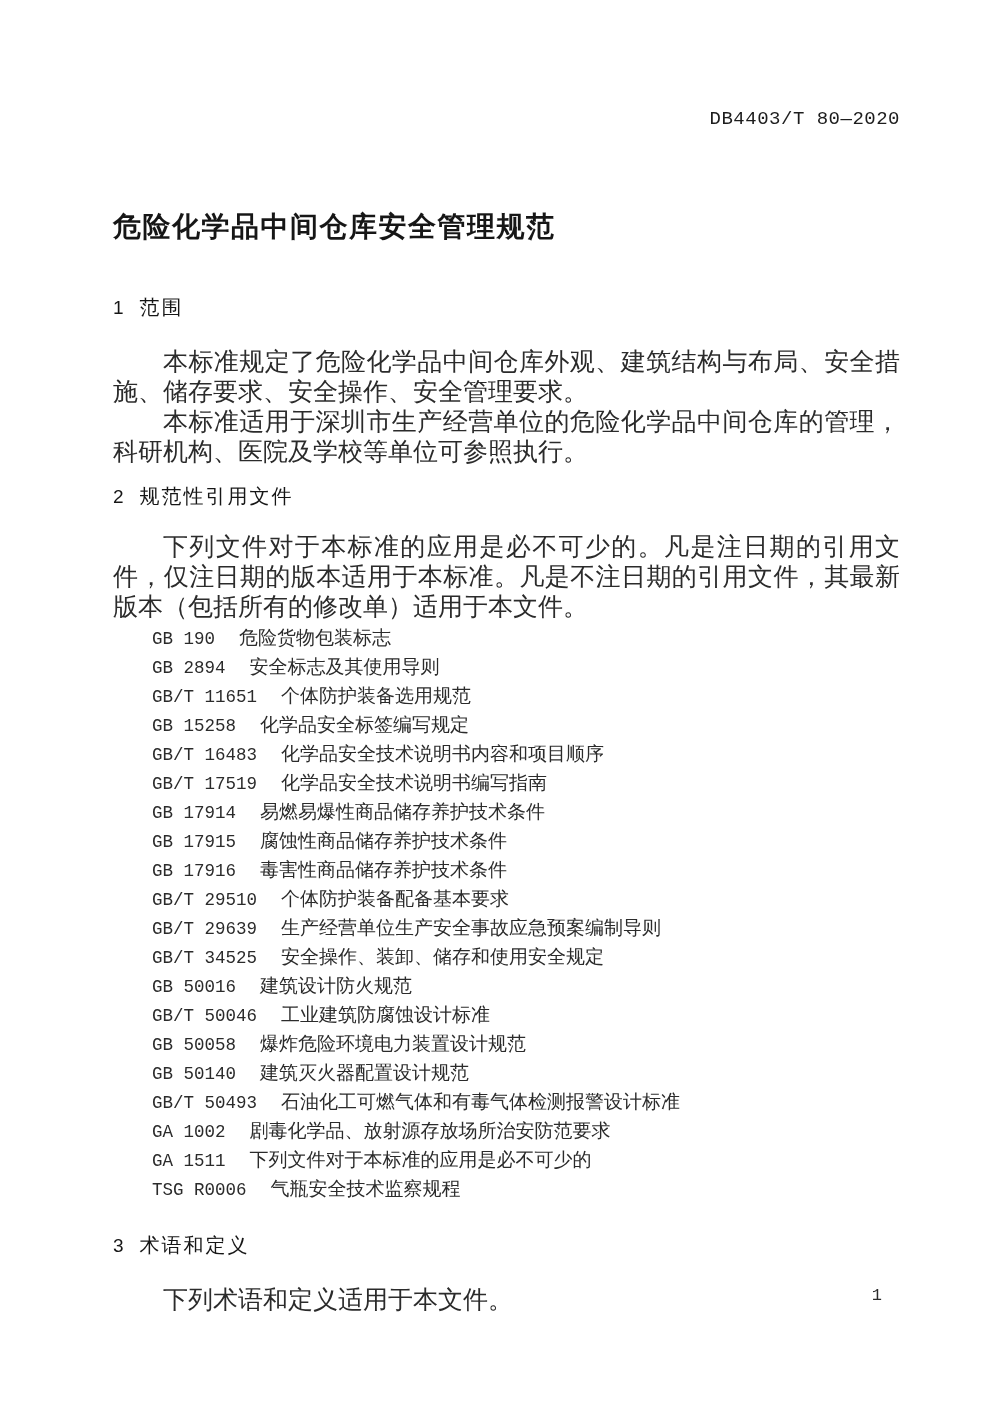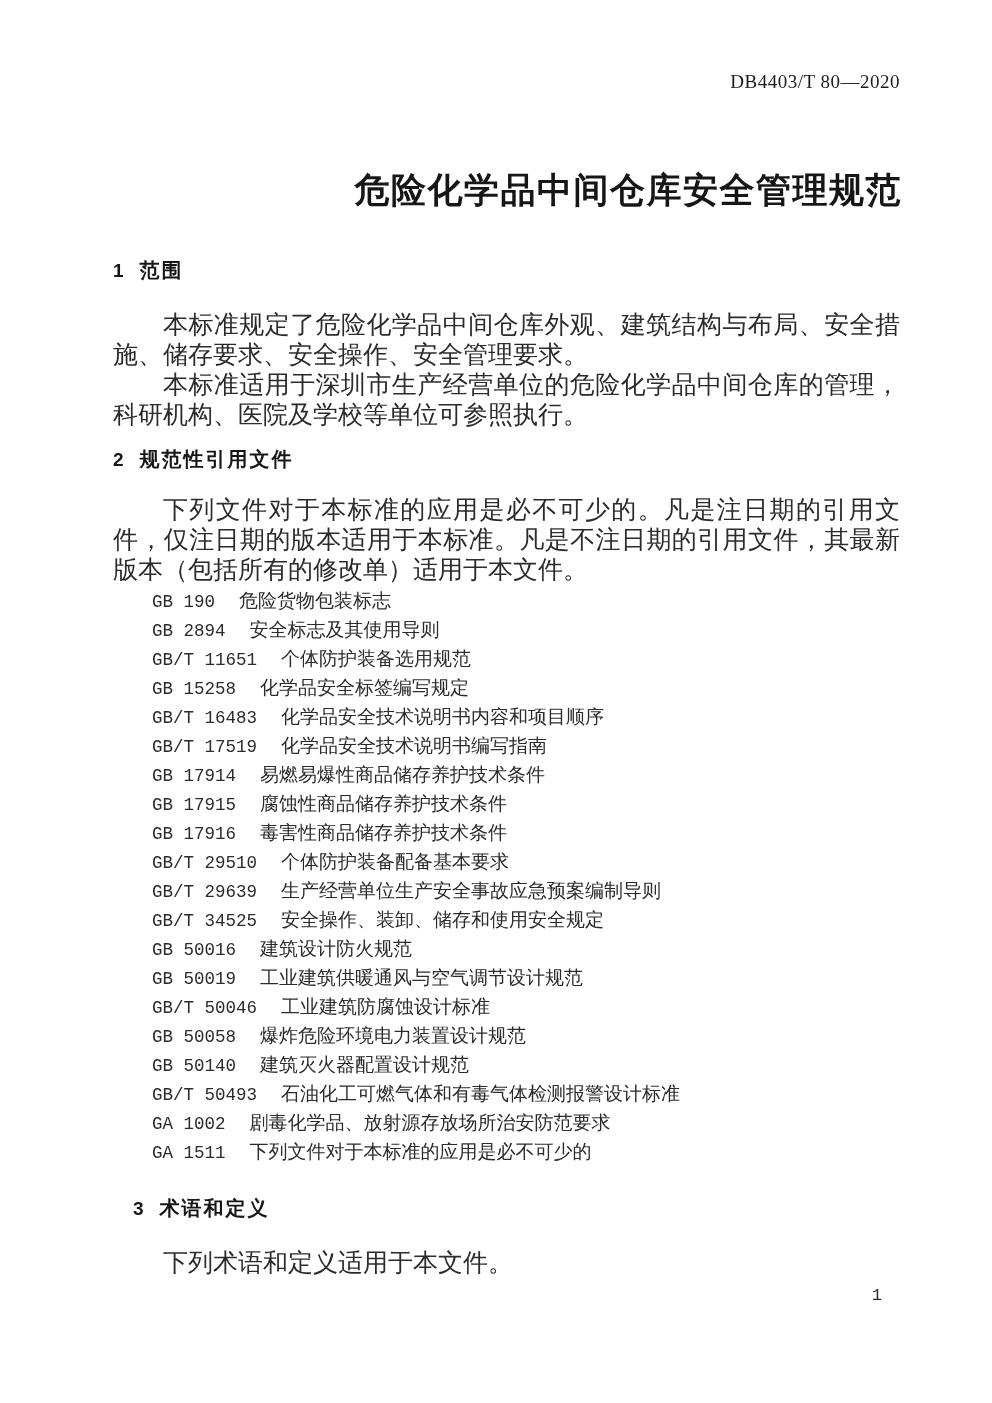"DB4403/T 80—2020" .doc-header { font-family: Liberation Serif, serif -> Liberation Mono, monospace; padding-top: 69px -> 106px }
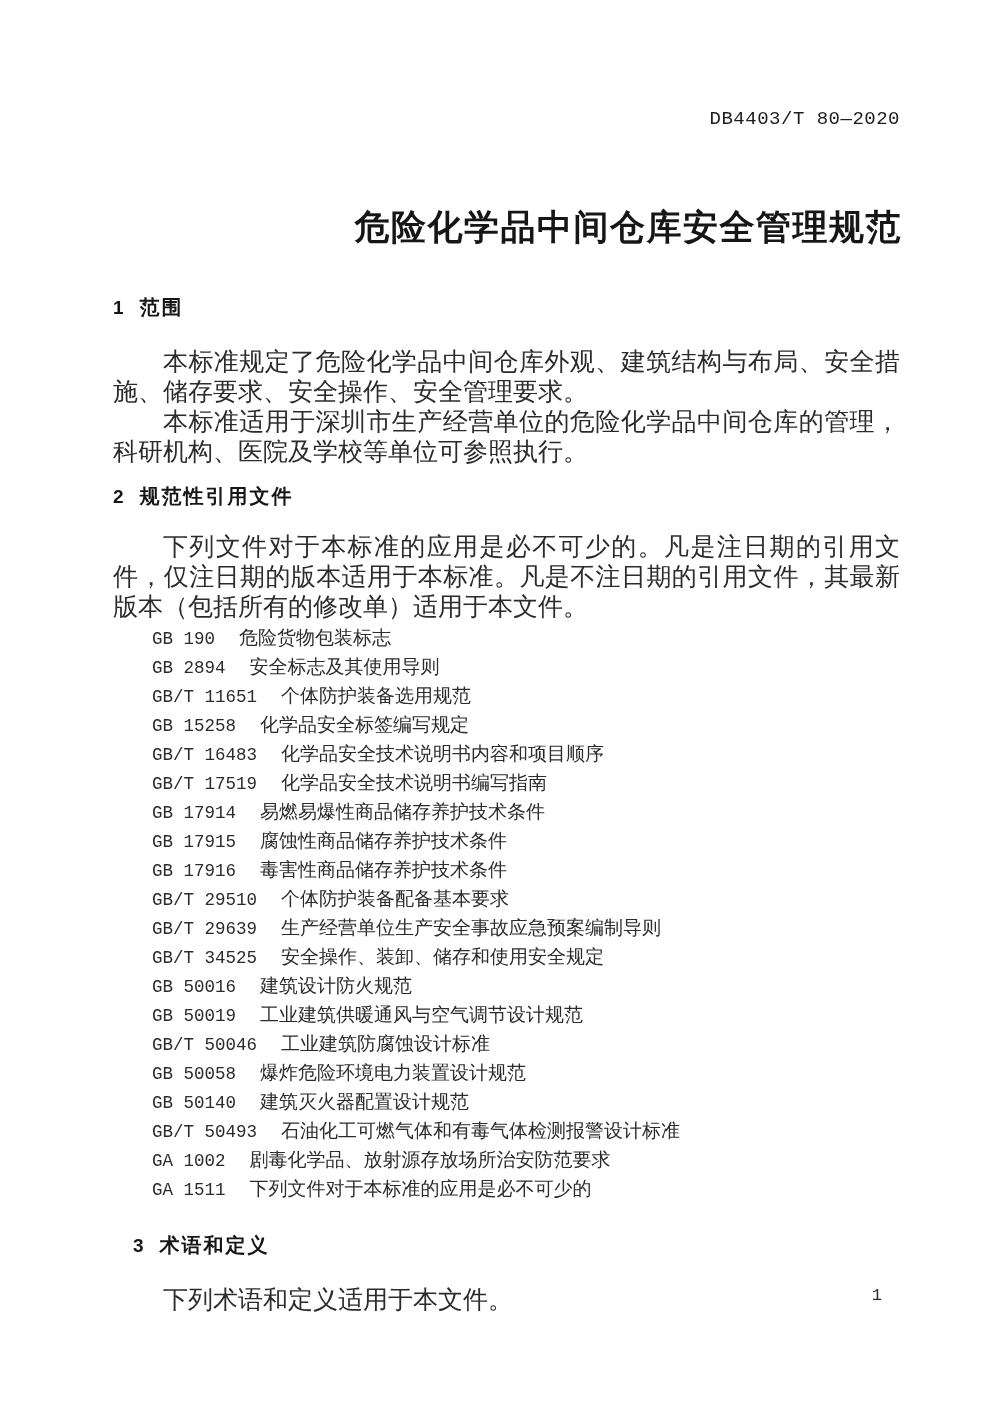"危险化学品中间仓库安全管理规范" .doc-title { font-size: 35px -> 28px; text-align: right -> left }
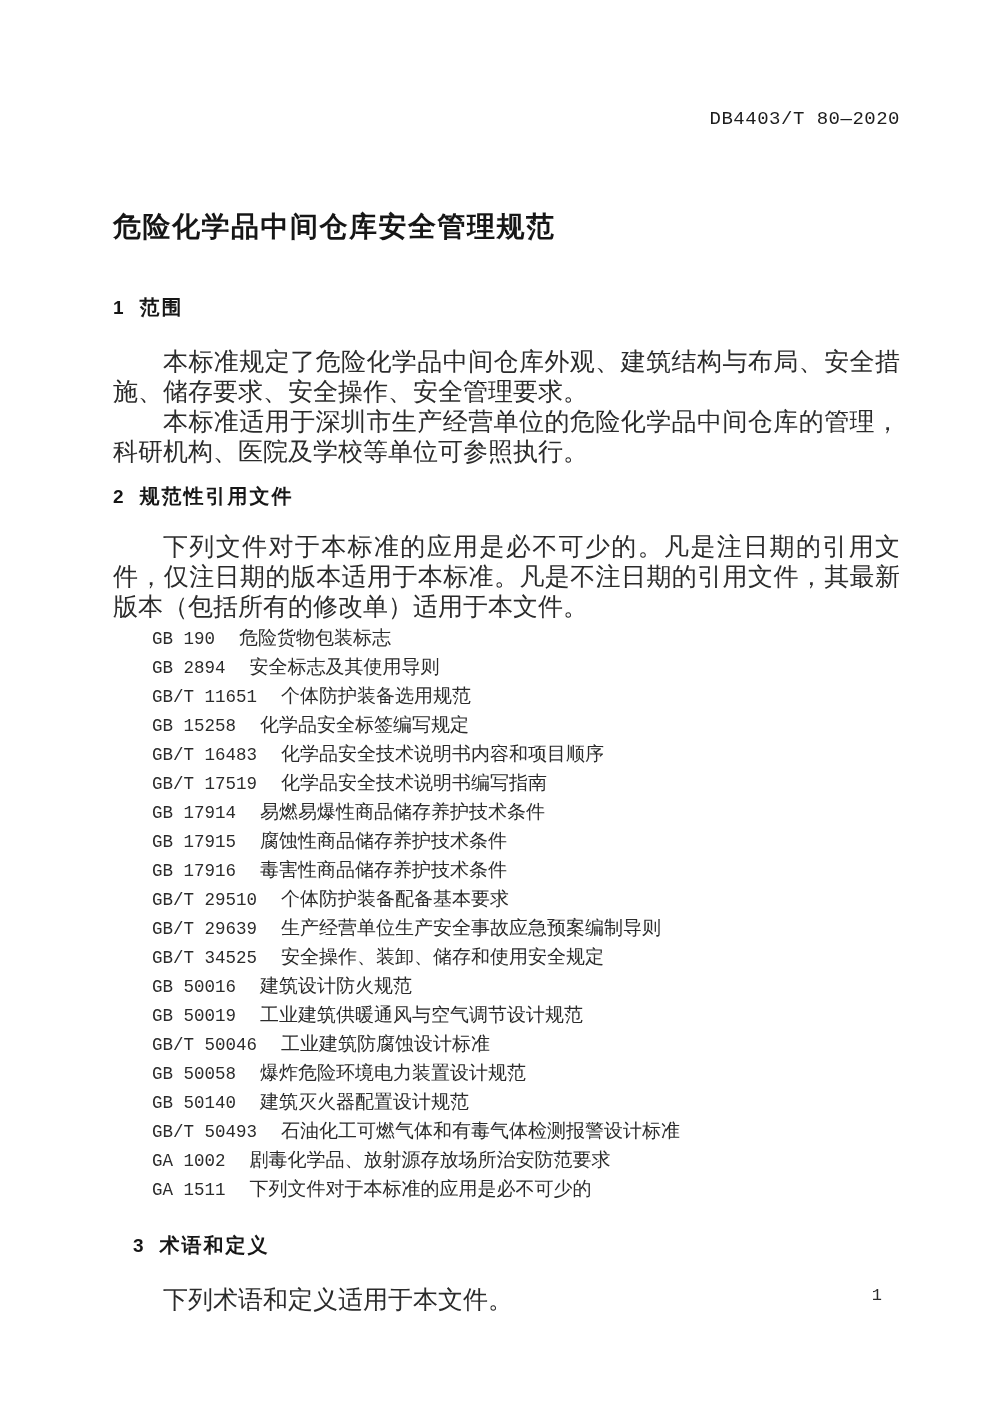"1 范围" .sec-h { font-weight: bold -> normal }
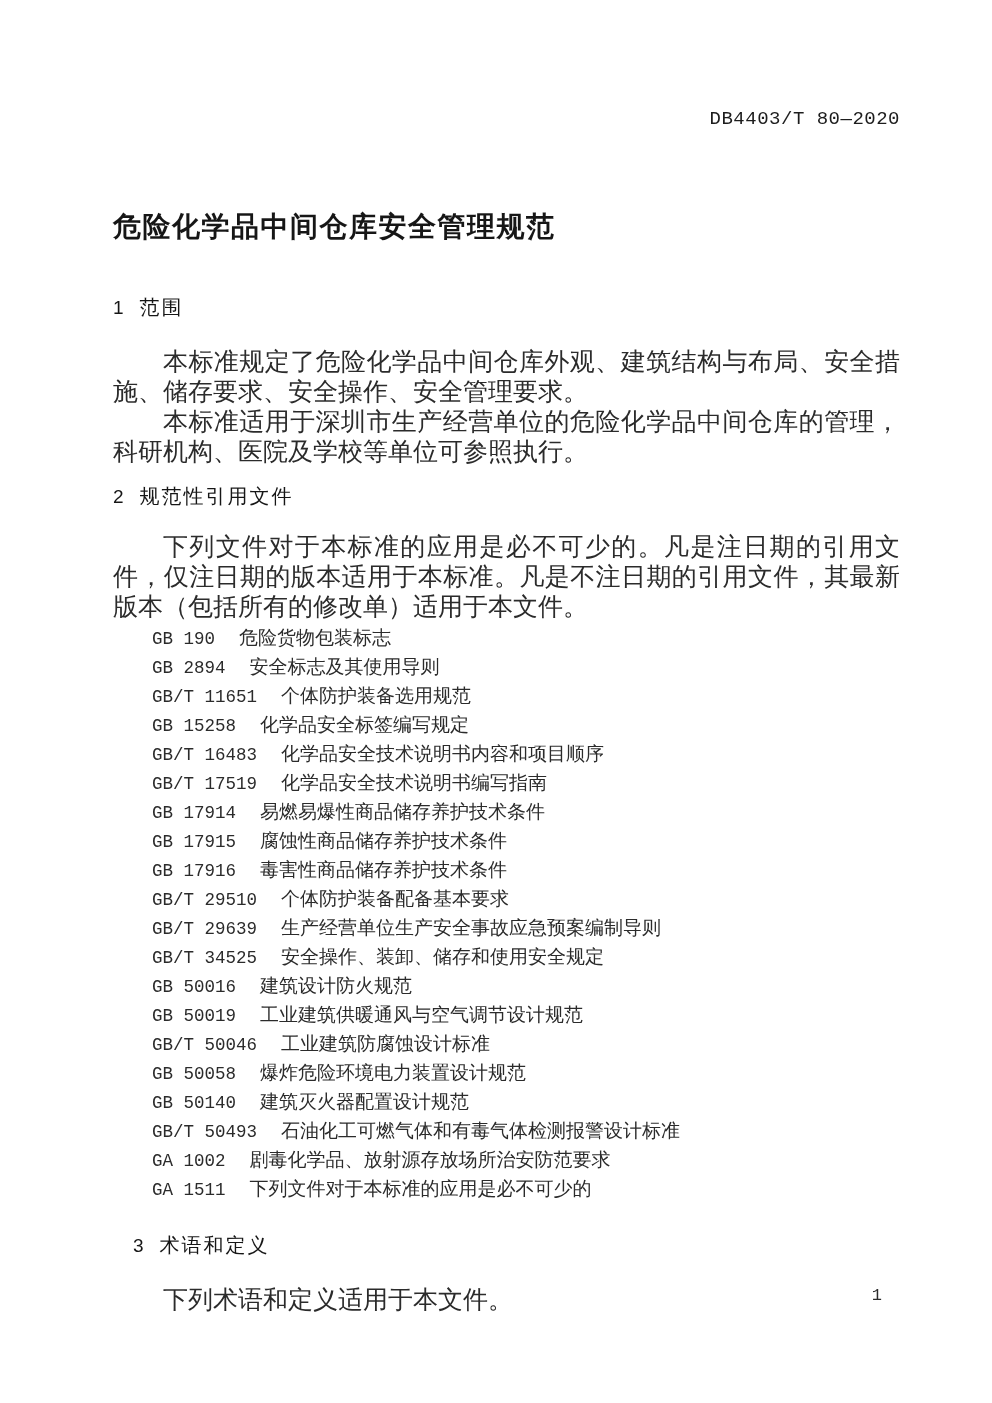"GB 50019 工业建筑供暖通风与空气调节设计规范" li { html: <li><span>GB 50019</span><span>工业建筑供暖通风与空气调节设计规范</span></li> -> none }
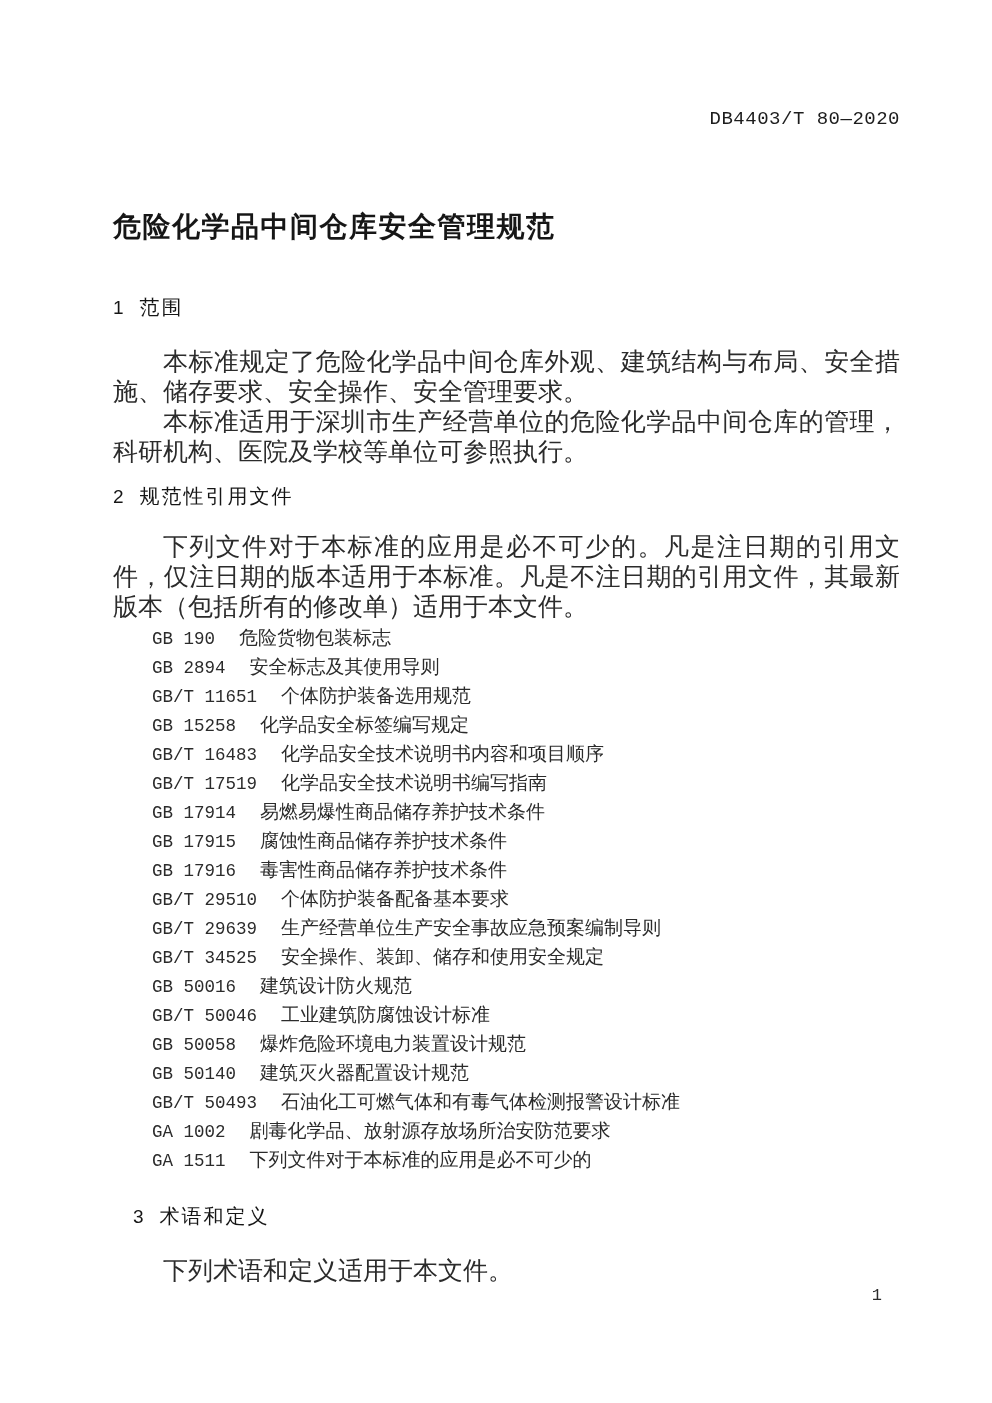"TSG R0006 气瓶安全技术监察规程" li { html: none -> <li><span>TSG R0006</span><span>气瓶安全技术监察规程</span></li> }
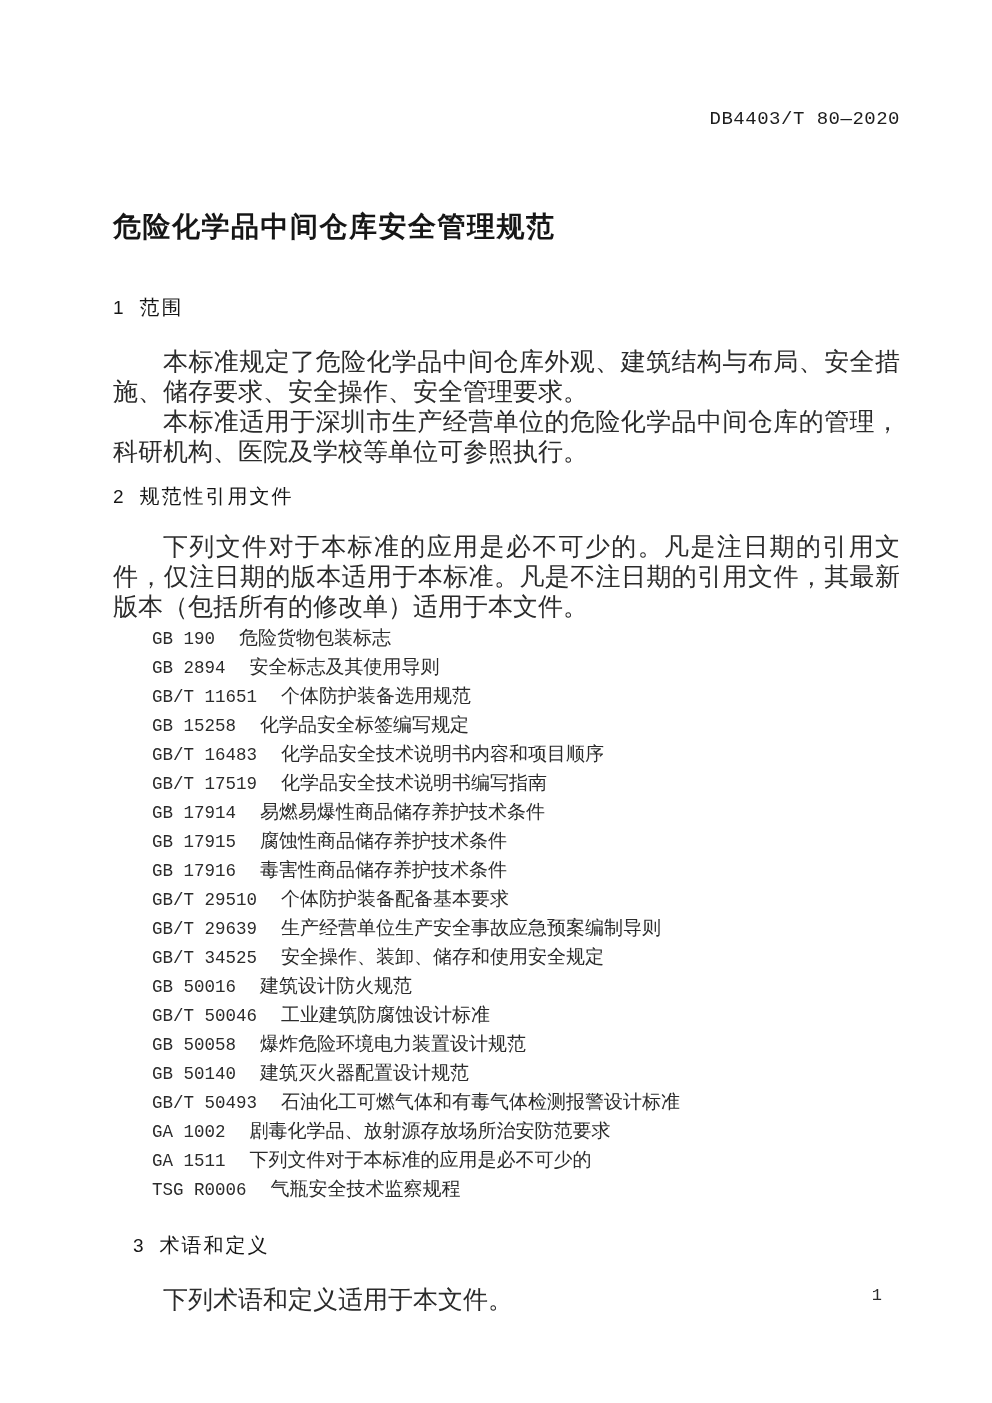"3 术语和定义" .sec-h-3 { margin-left: 20px -> none }
